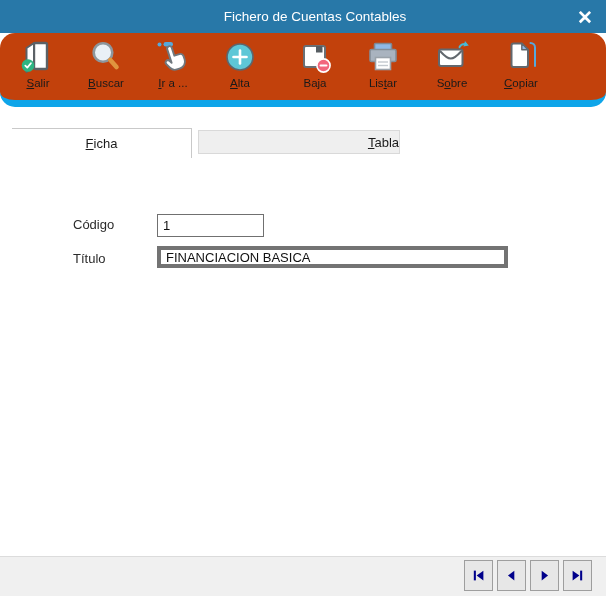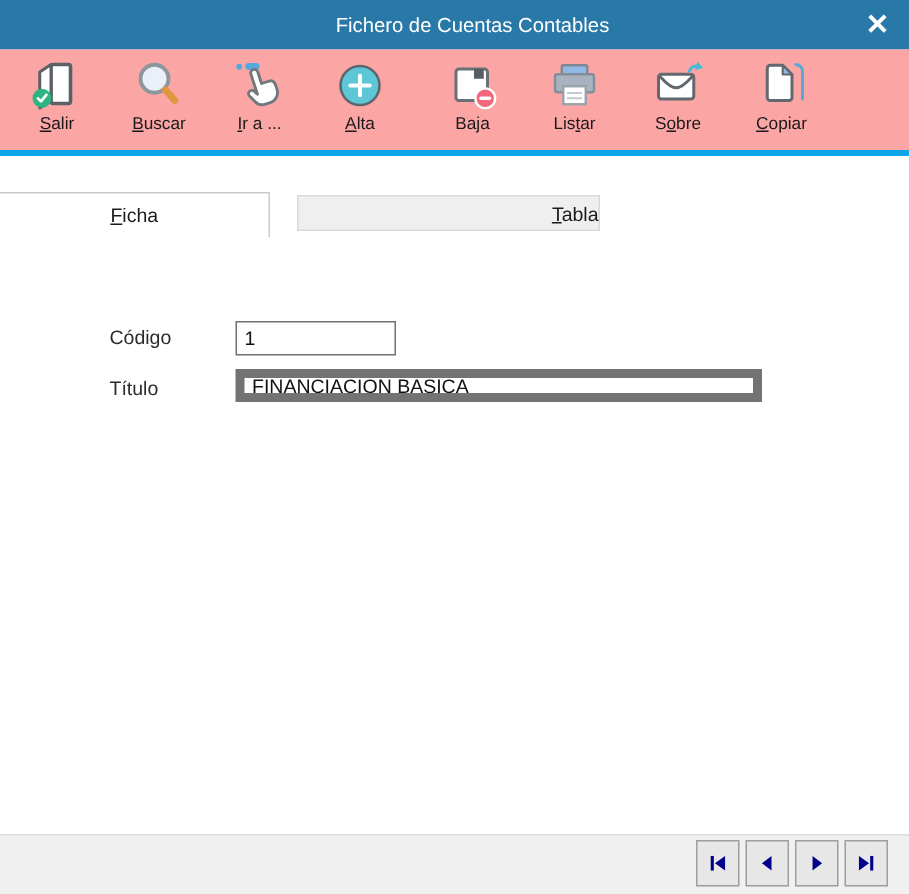"Salir" .toolbar { background: #fca5a5 -> #c2410c; border-bottom: 4px solid #0ea5e9 -> 7px solid #0ea5e9; border-radius: none -> 15px }
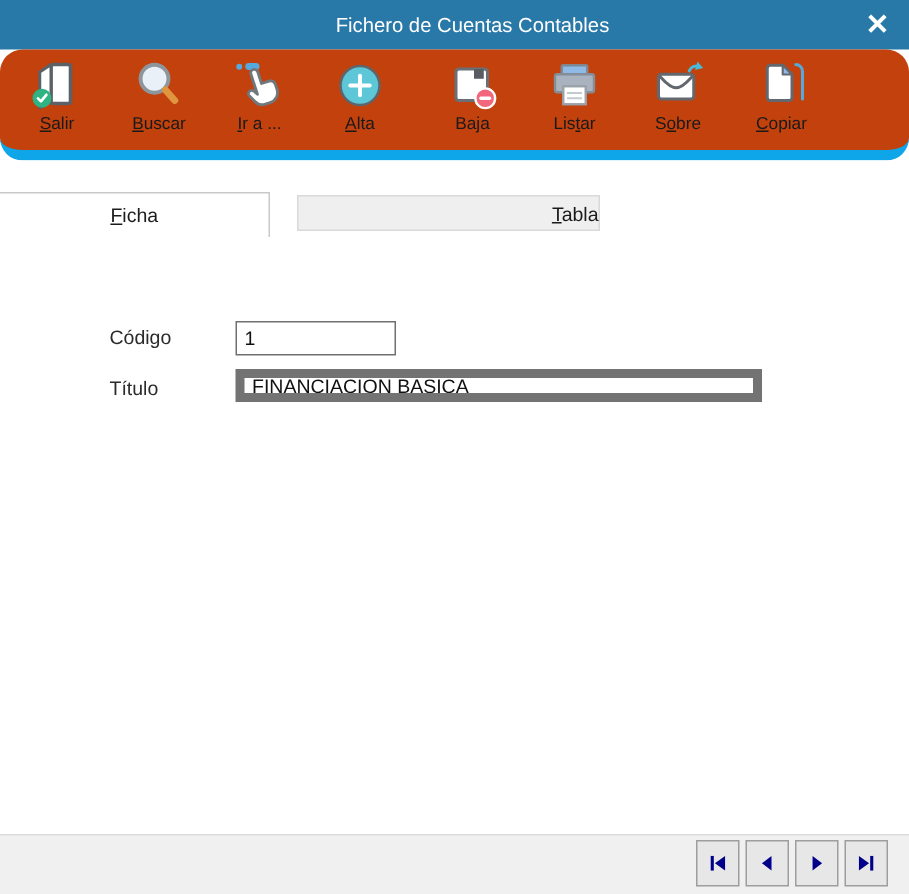"Ficha" .tab-ficha { left: 0 -> 12px }
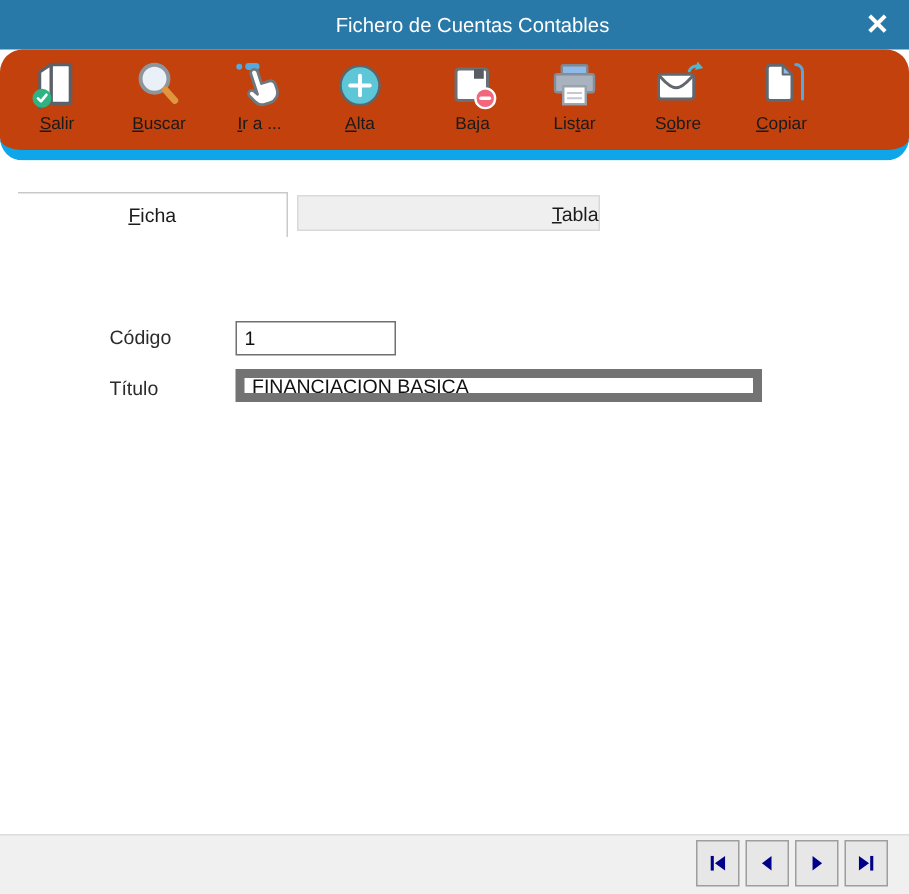"FINANCIACION BASICA" .input-titulo { border: 6px solid #737373 -> 4px solid #737373 }
